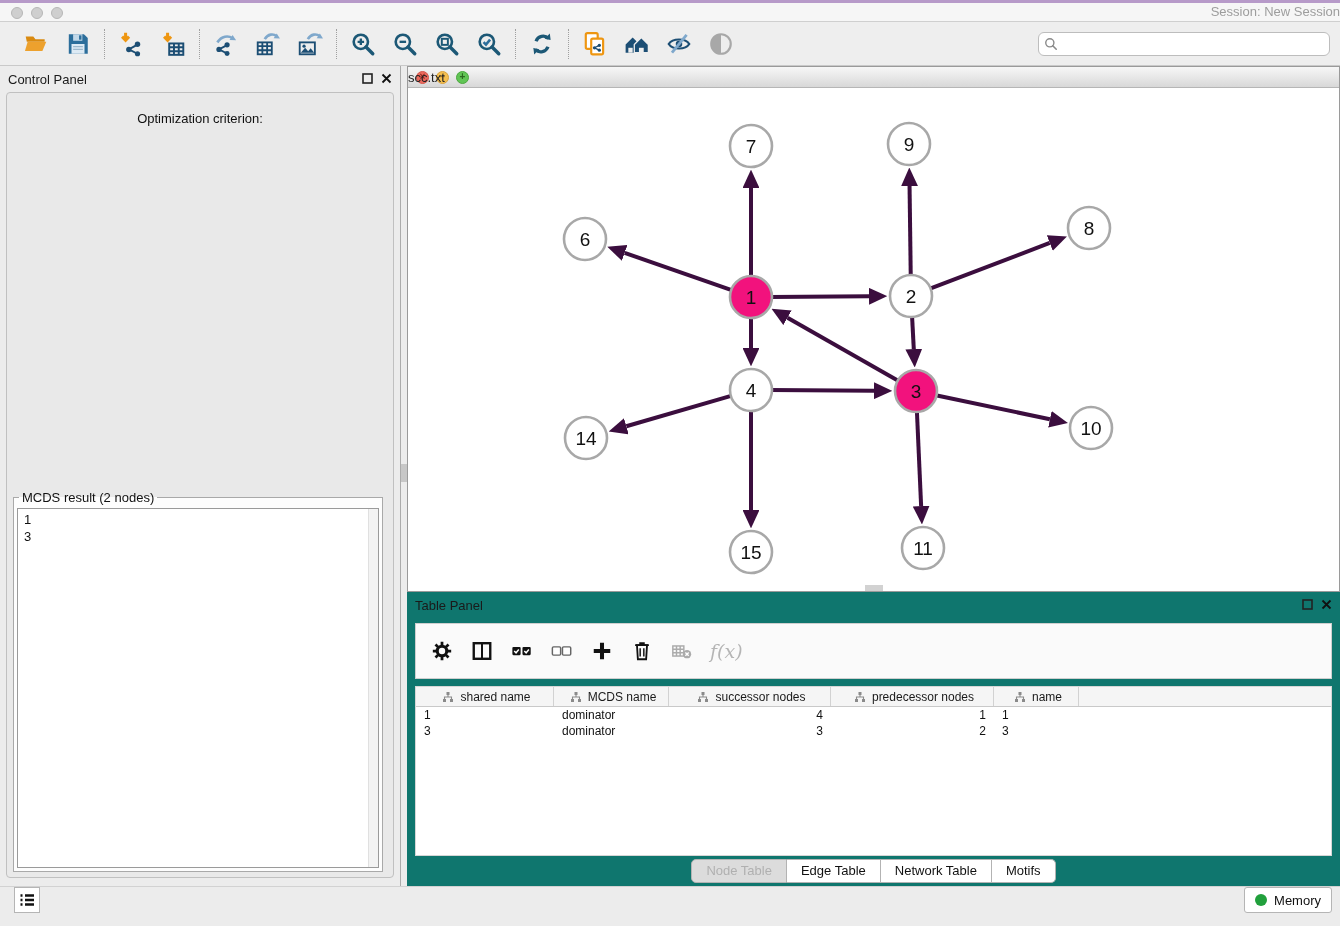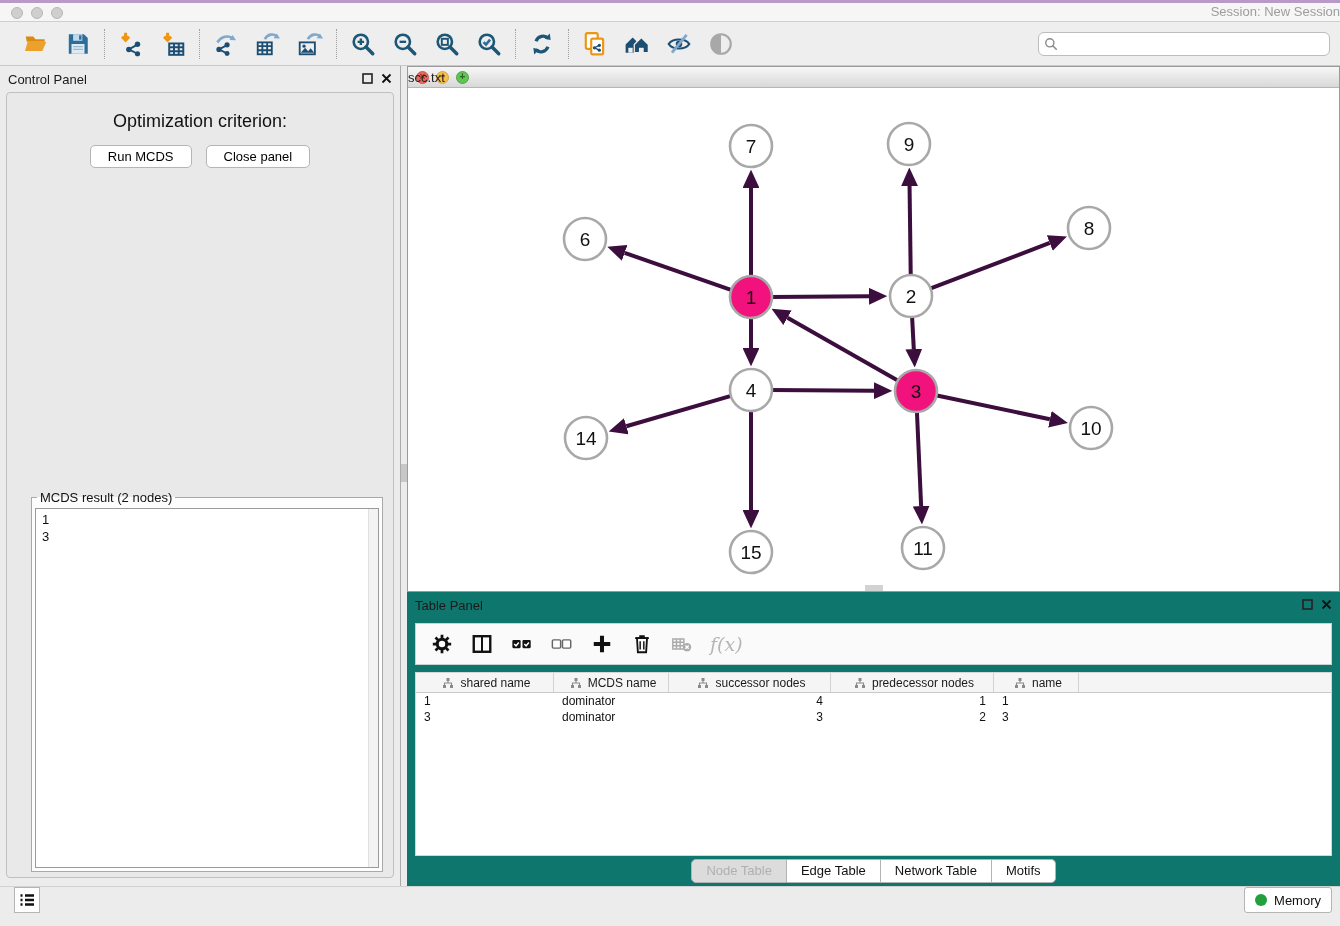"Optimization criterion:" .opt-label { font-size: 18px -> 13px }
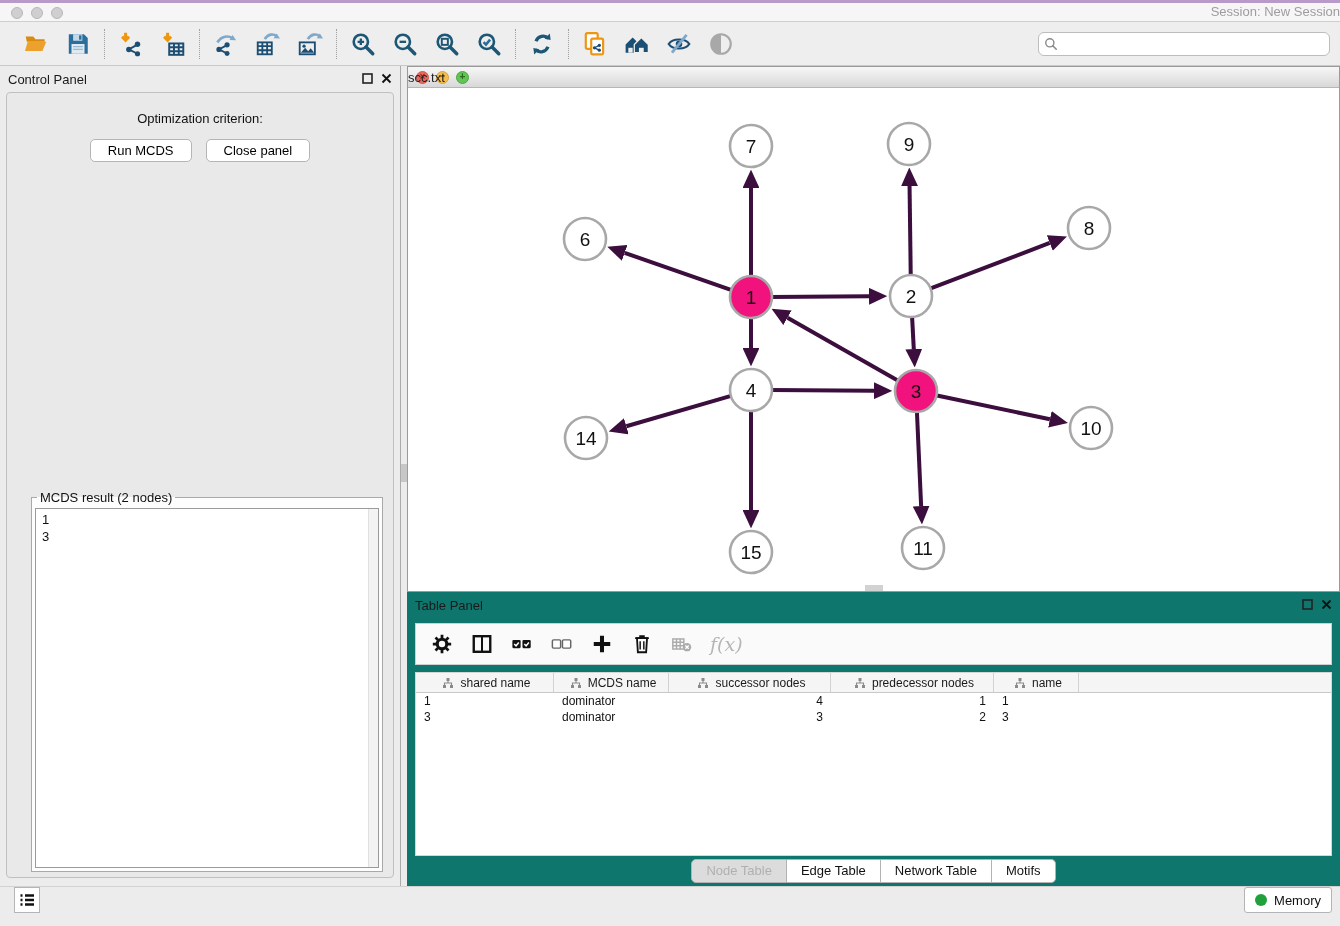"Run MCDS" div.btn-row { html: <div> <button>Run MCDS</button> <button>Close panel</button> </div> -> none }
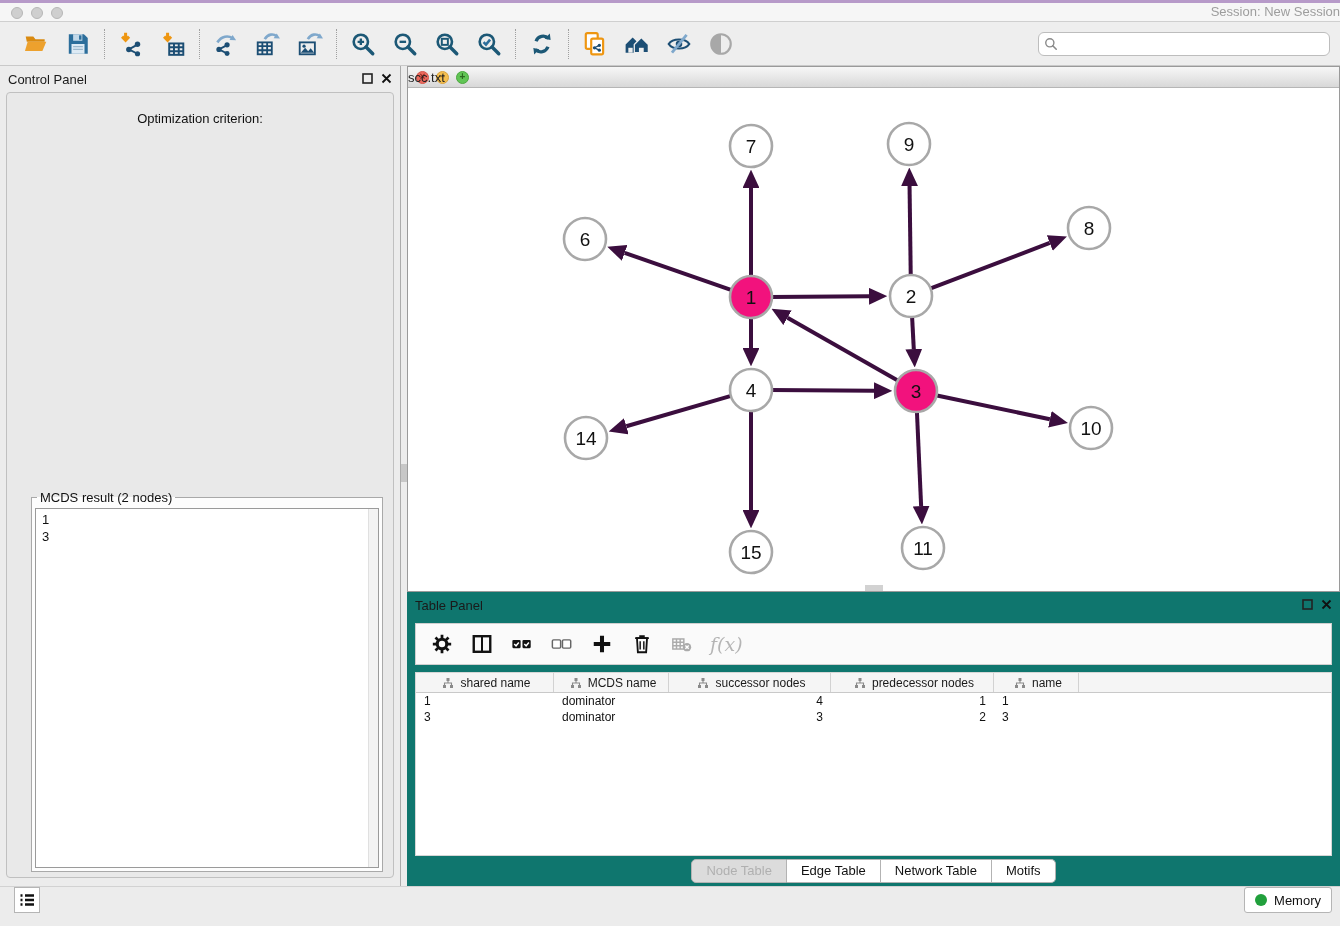"MCDS result (2 nodes)" .result-fieldset { left: 24px -> 6px }
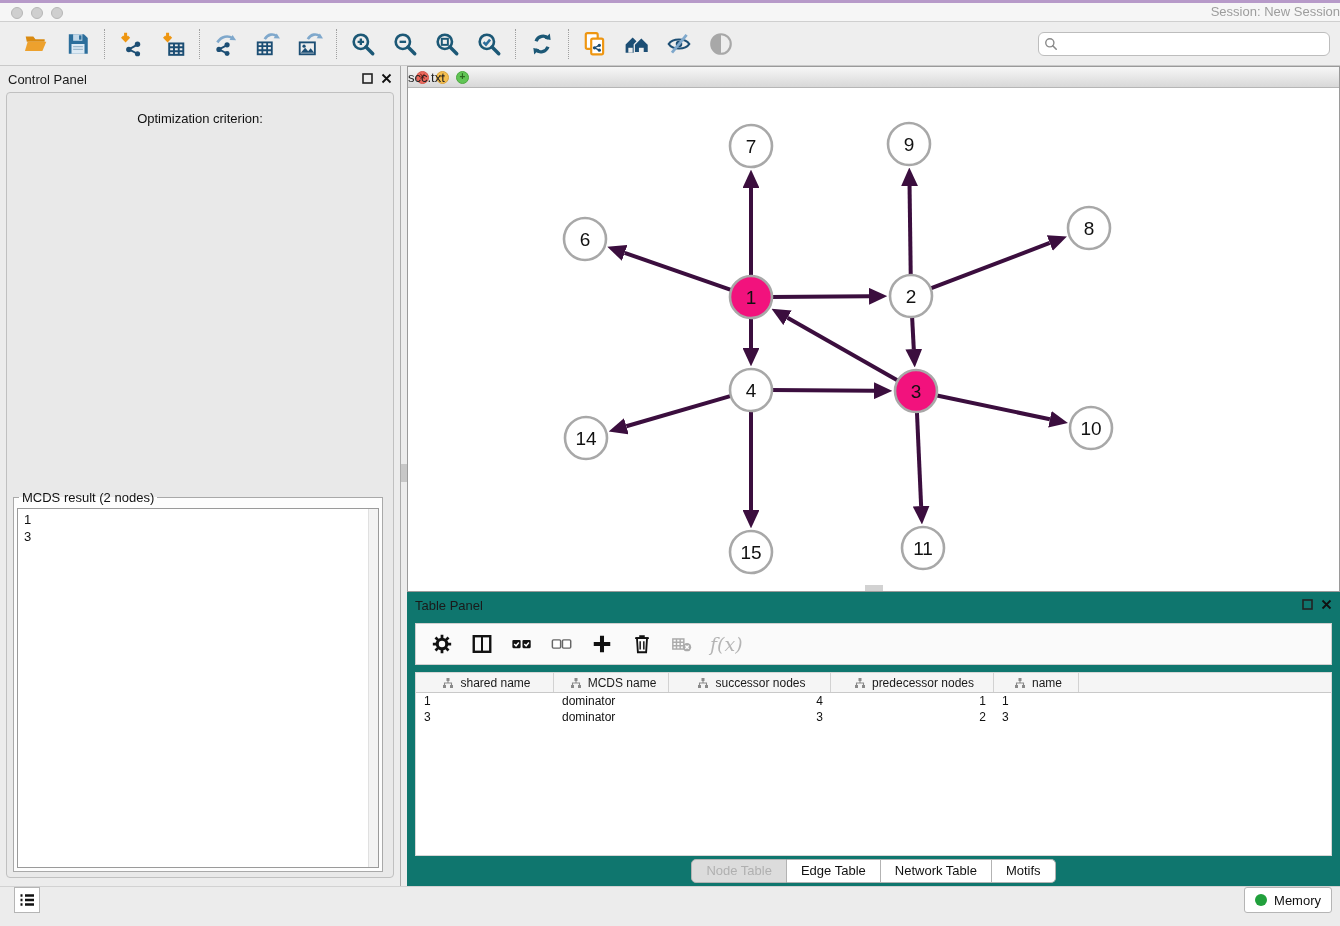"f(x)" .tp-toolbar { height: 42px -> 56px }
